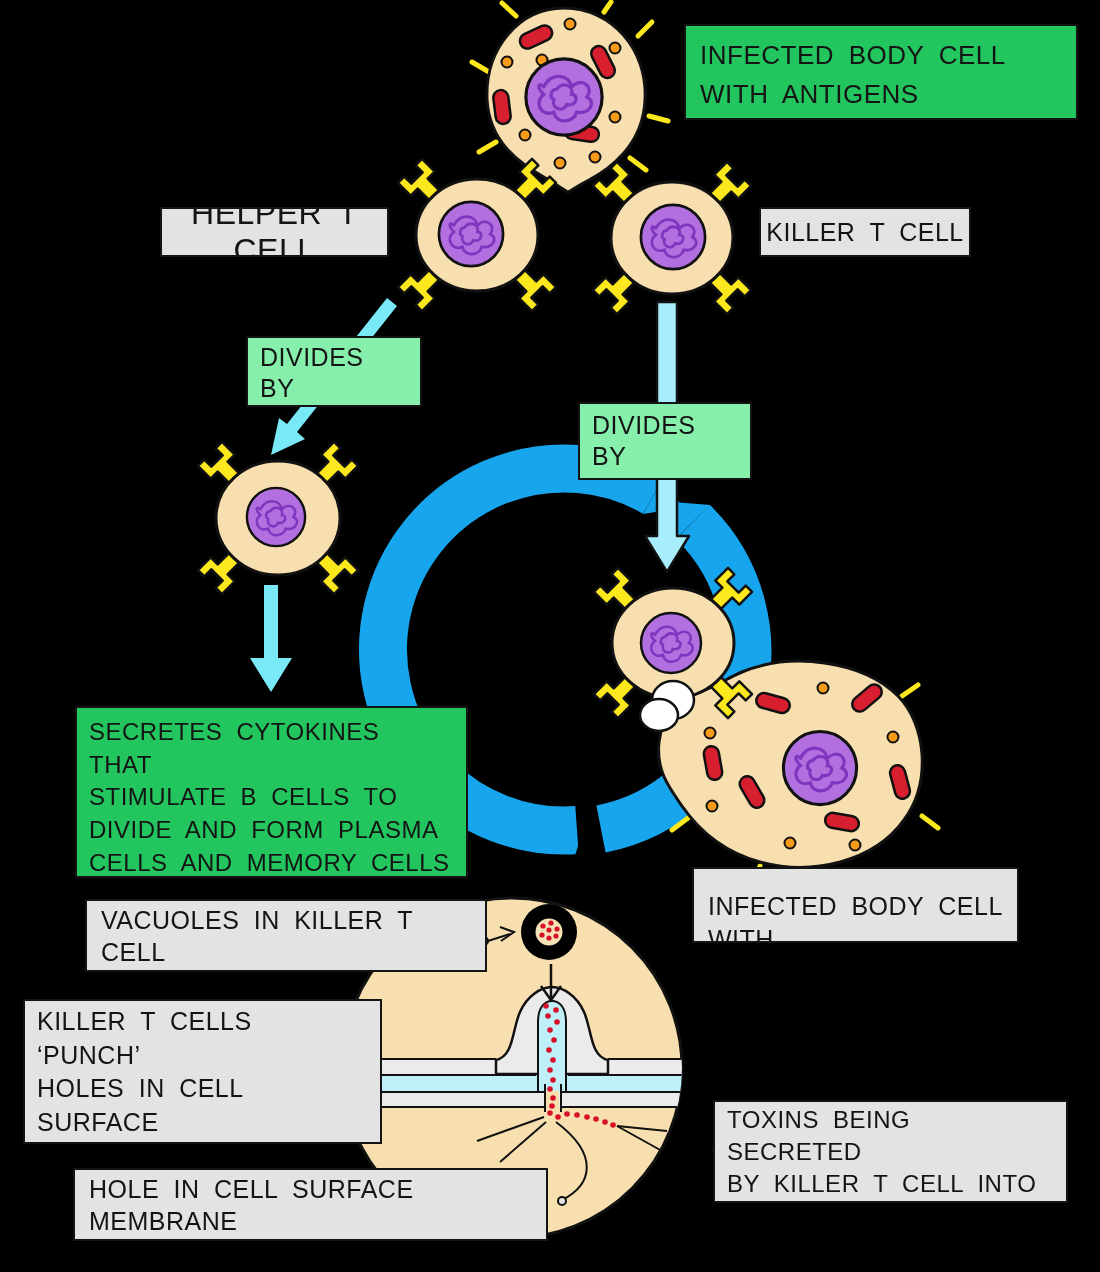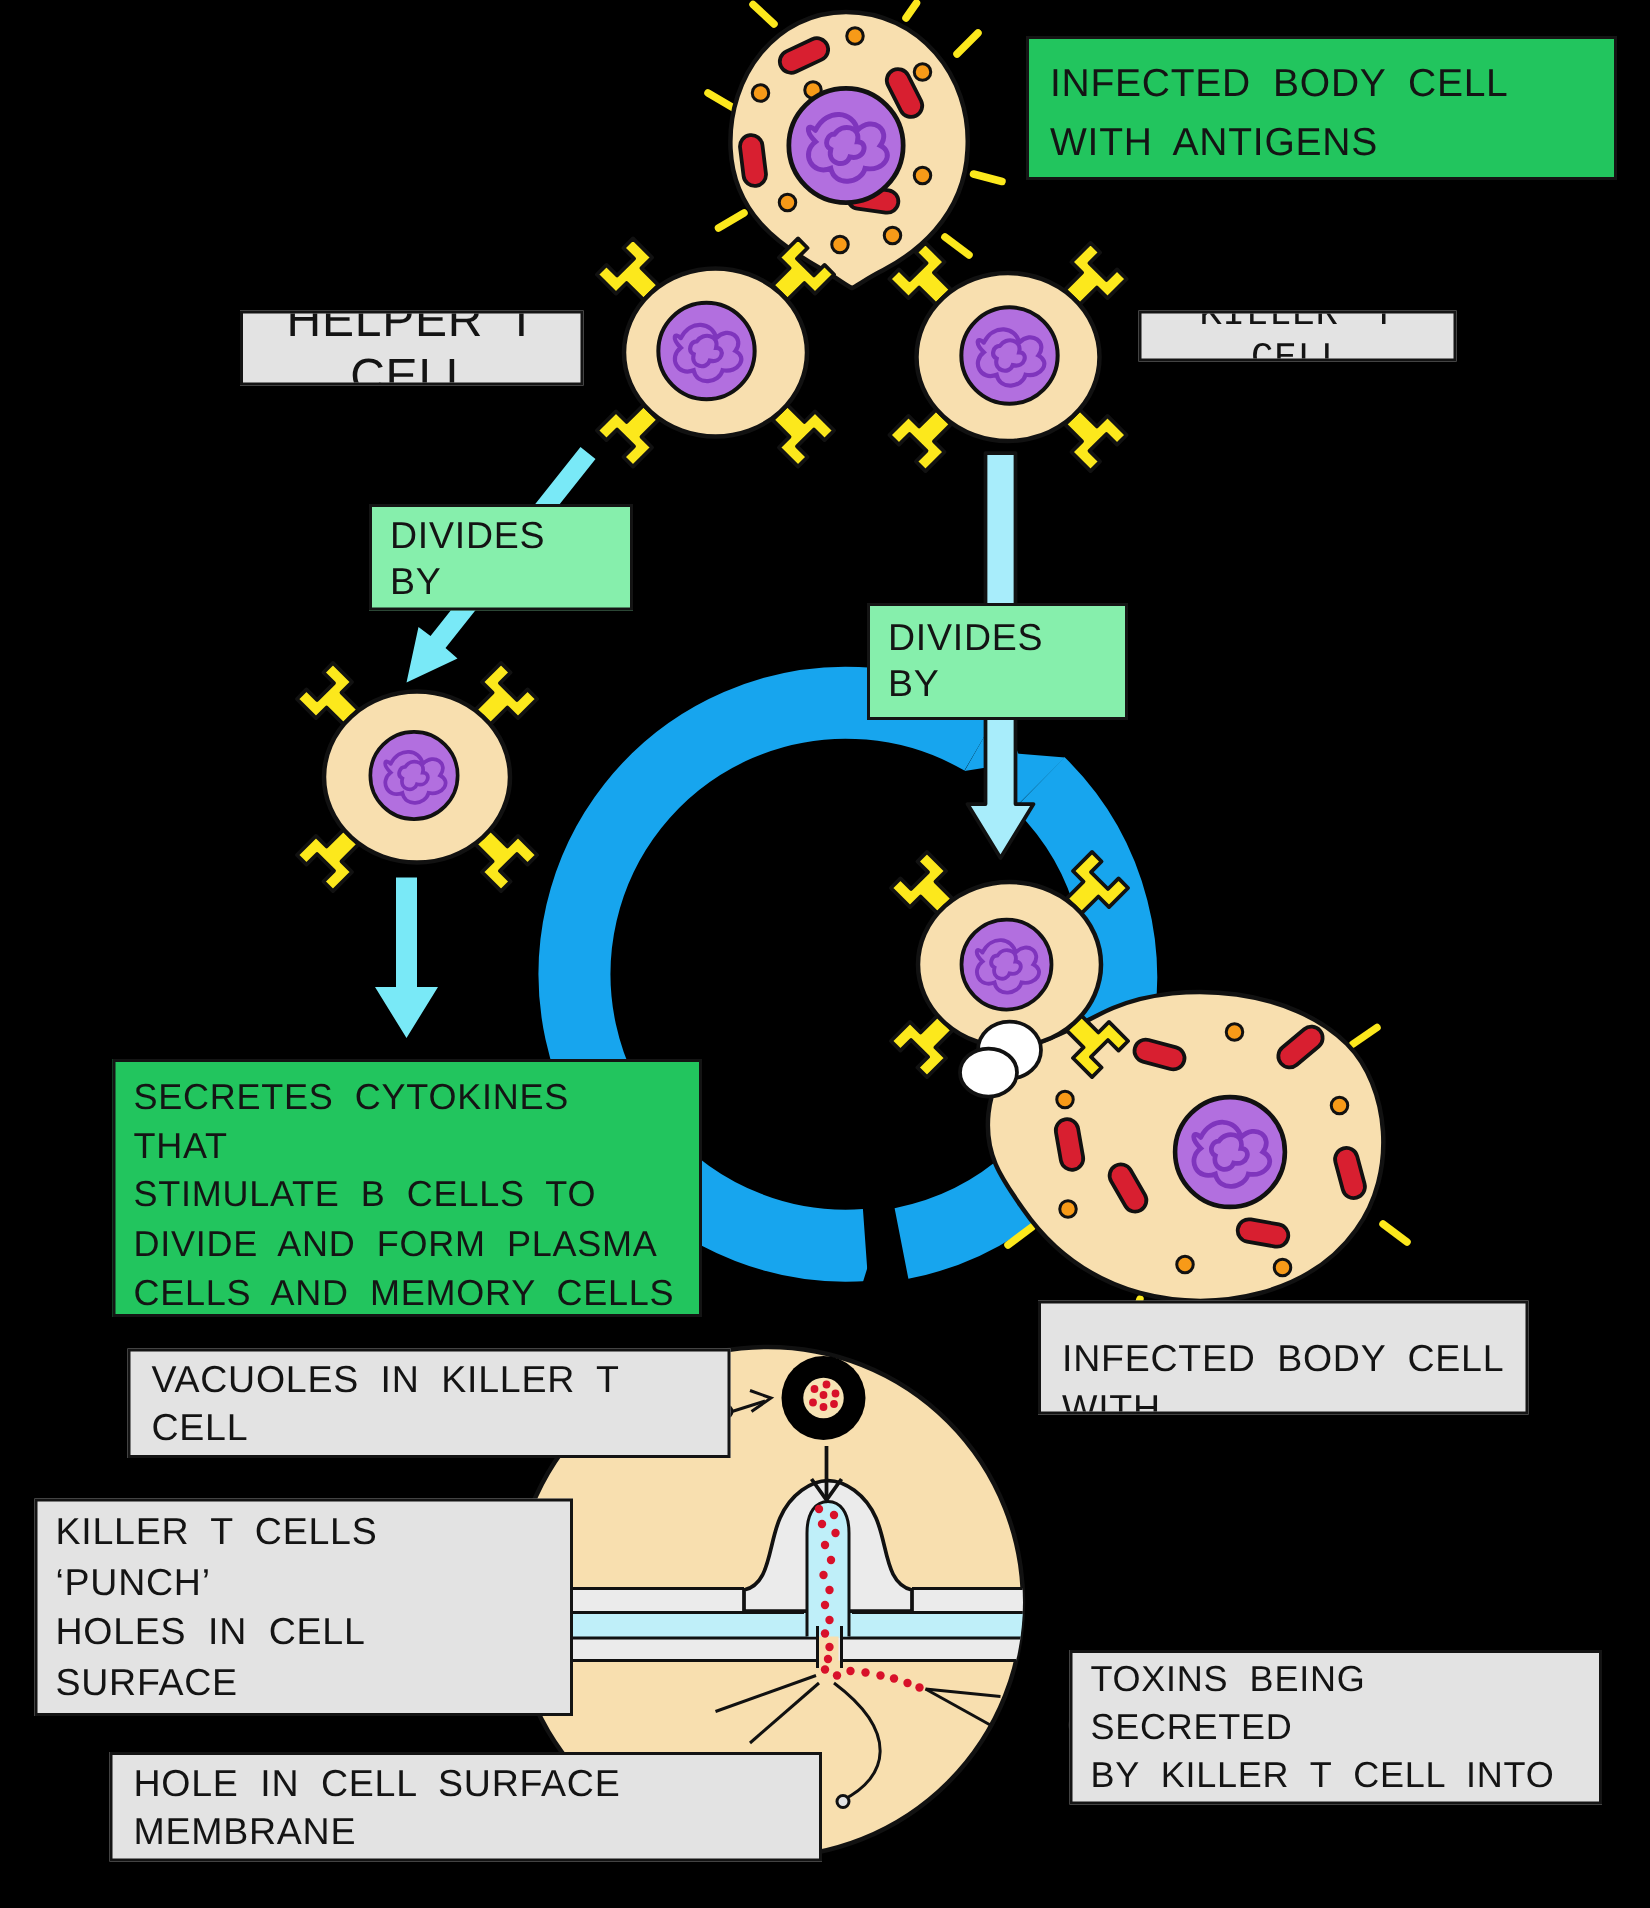"KILLER T CELL" div.box { font-family: Liberation Mono, monospace -> none; height: 34px -> 50px }
